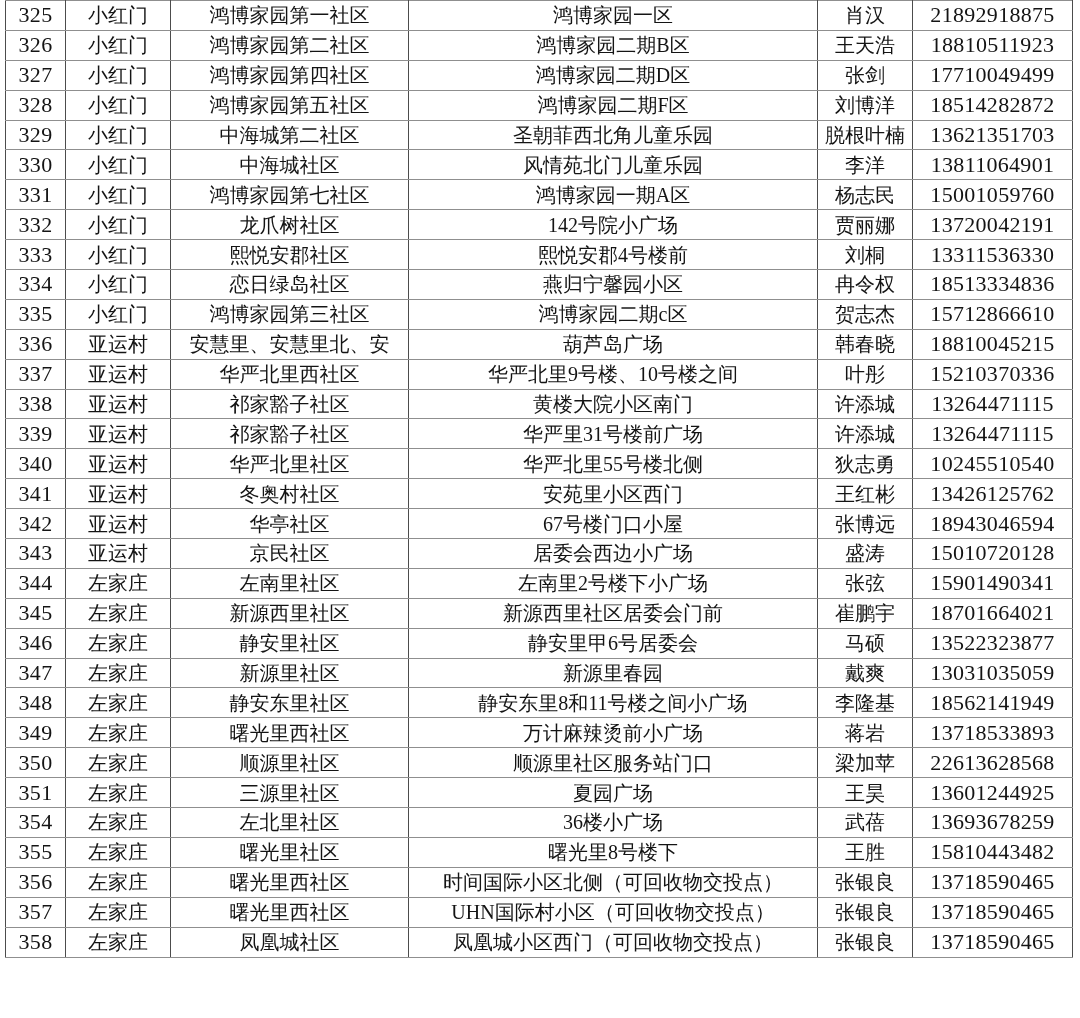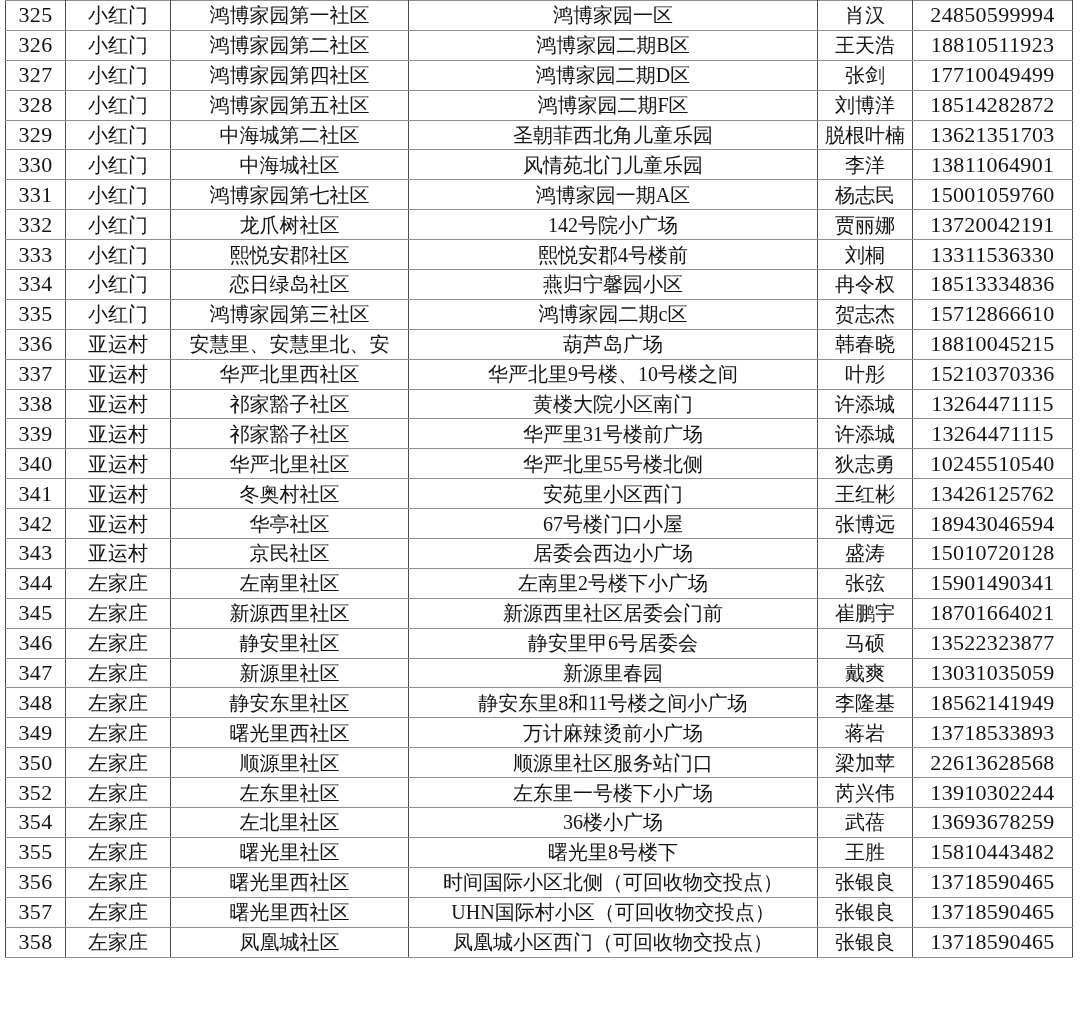"24850599994" td.num { text: 24850599994 -> 21892918875 }
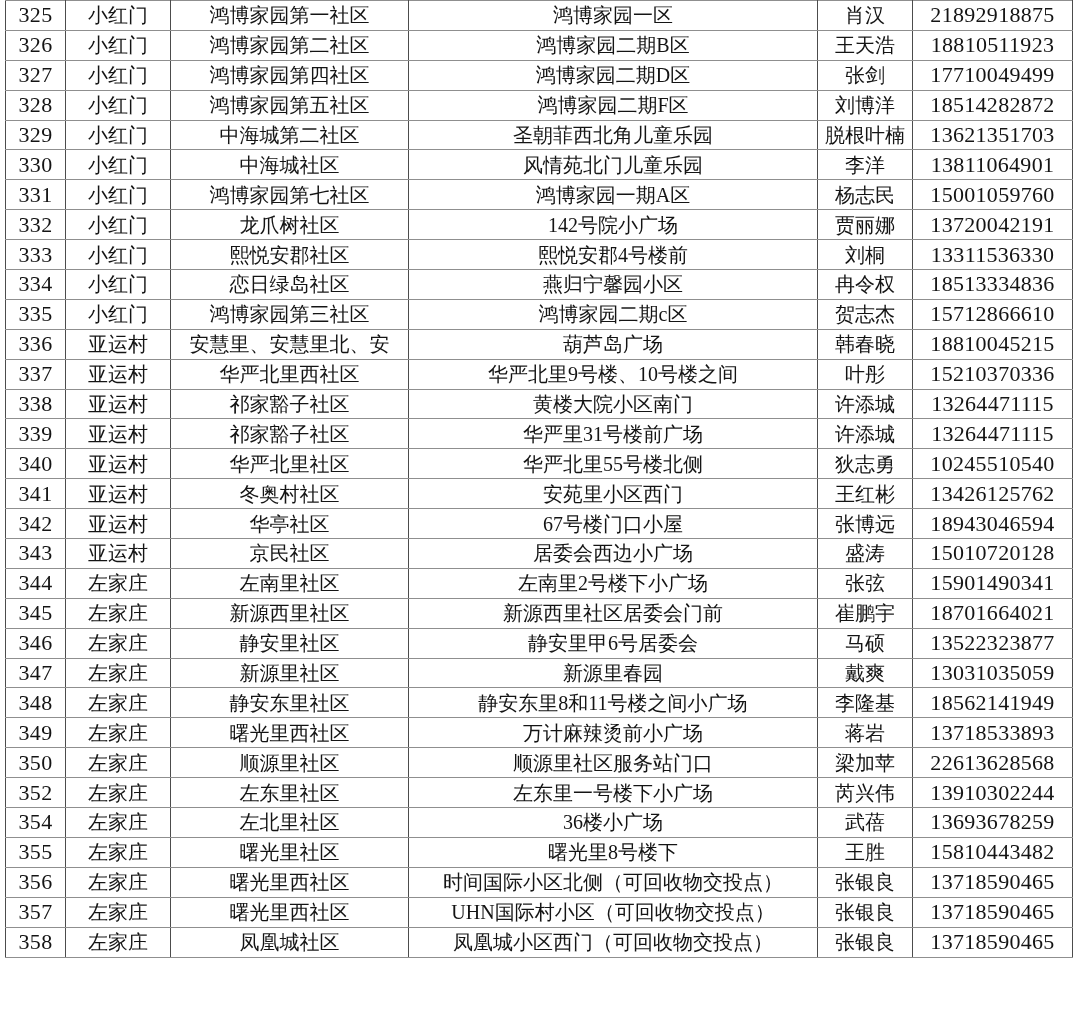"351" tr { html: none -> <tr> <td>351</td> <td>左家庄</td> <td>三源里社区</td> <td>夏园广场</td> <td>王昊</td> <td>13601244925</td> </tr> }
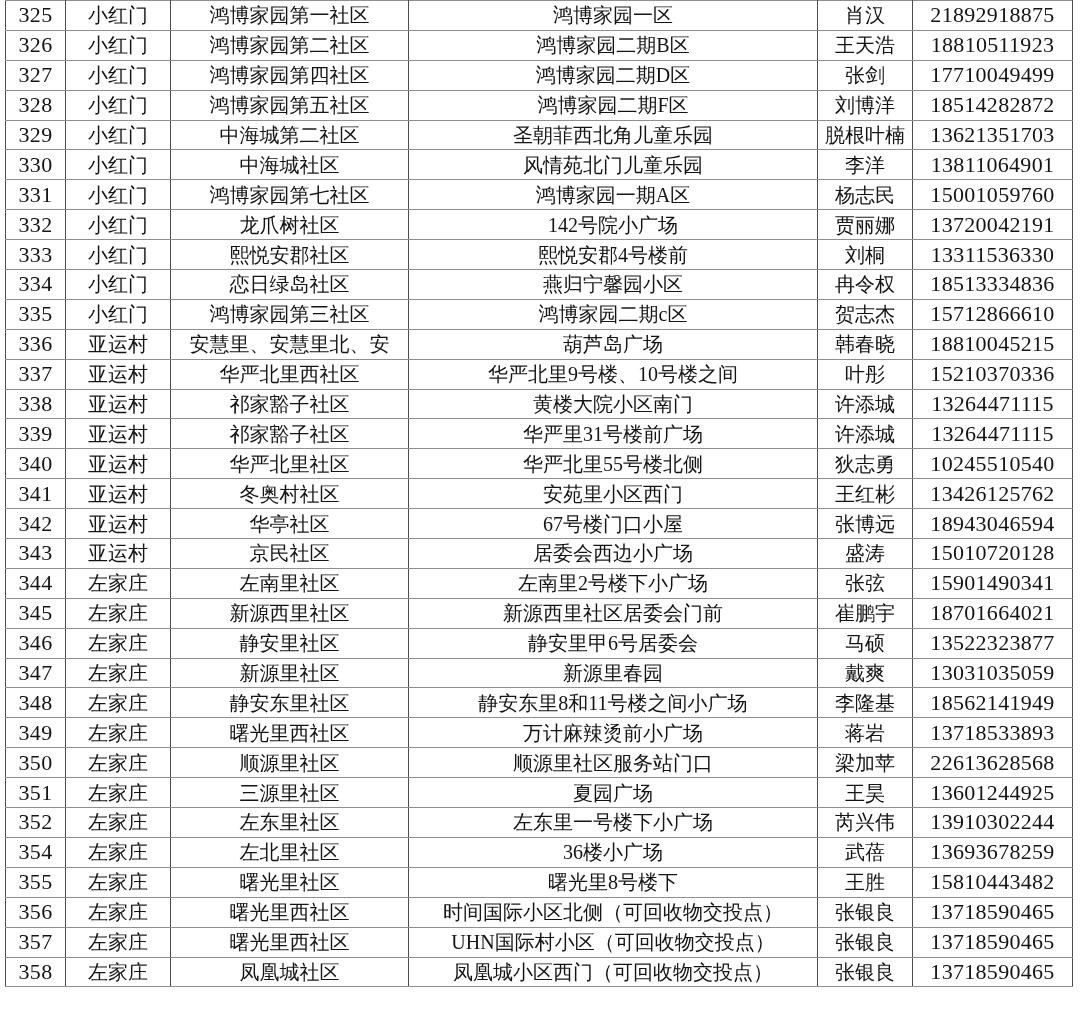"352" tr { html: <tr> <td>352</td> <td>左家庄</td> <td>左东里社区</td> <td>左东里一号楼下小广场</td> <td>芮兴伟</td> <td>13910302244</td> </tr> -> none }
